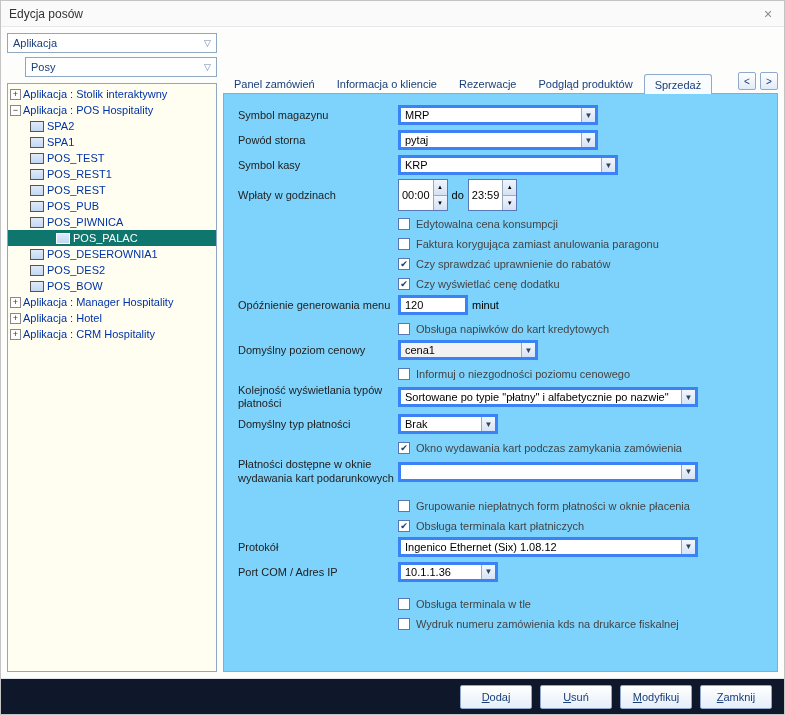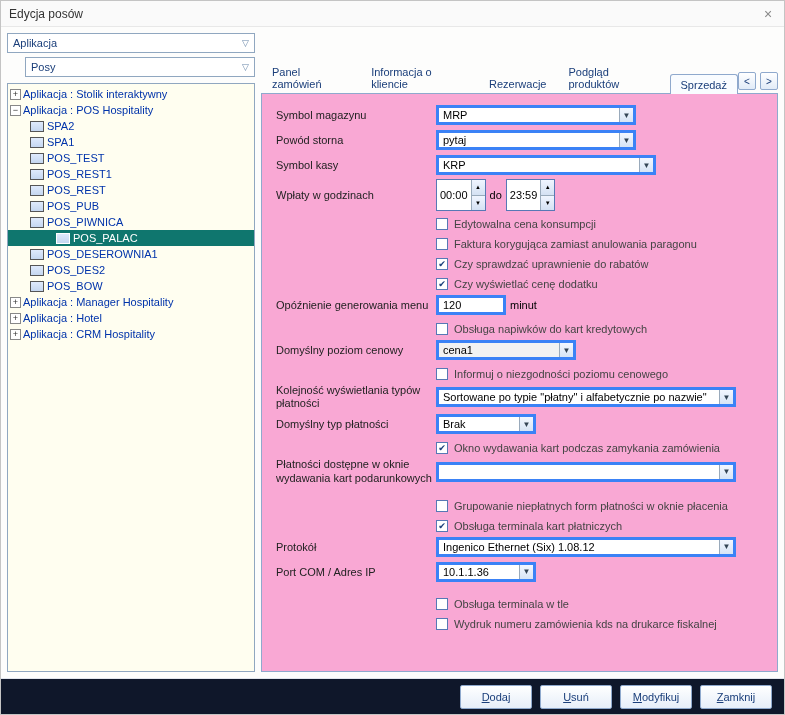"Aplikacja" .left-panel { width: 248px -> 210px }
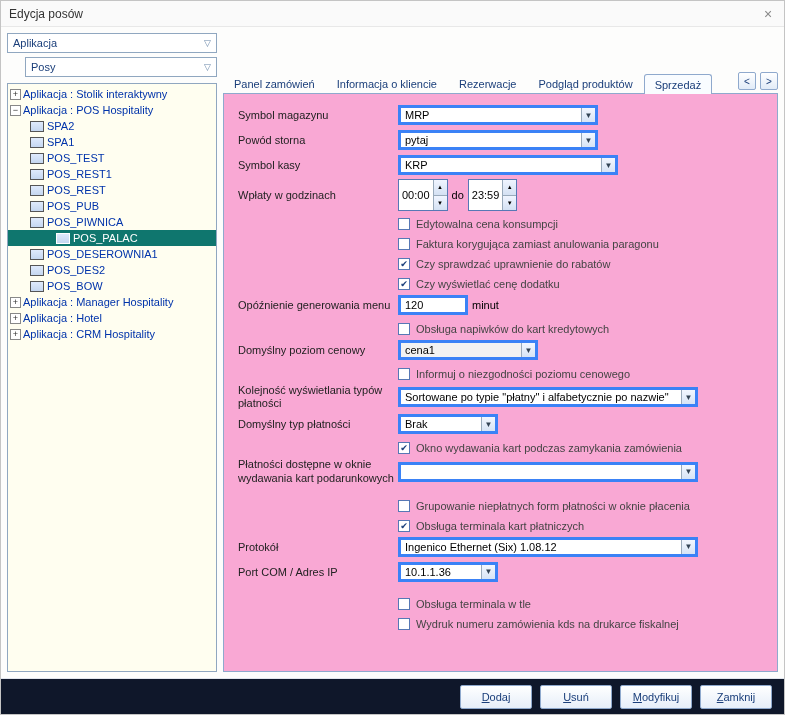"Symbol magazynu" .tab-content { background: #f9a8d4 -> #7dd3fc }
